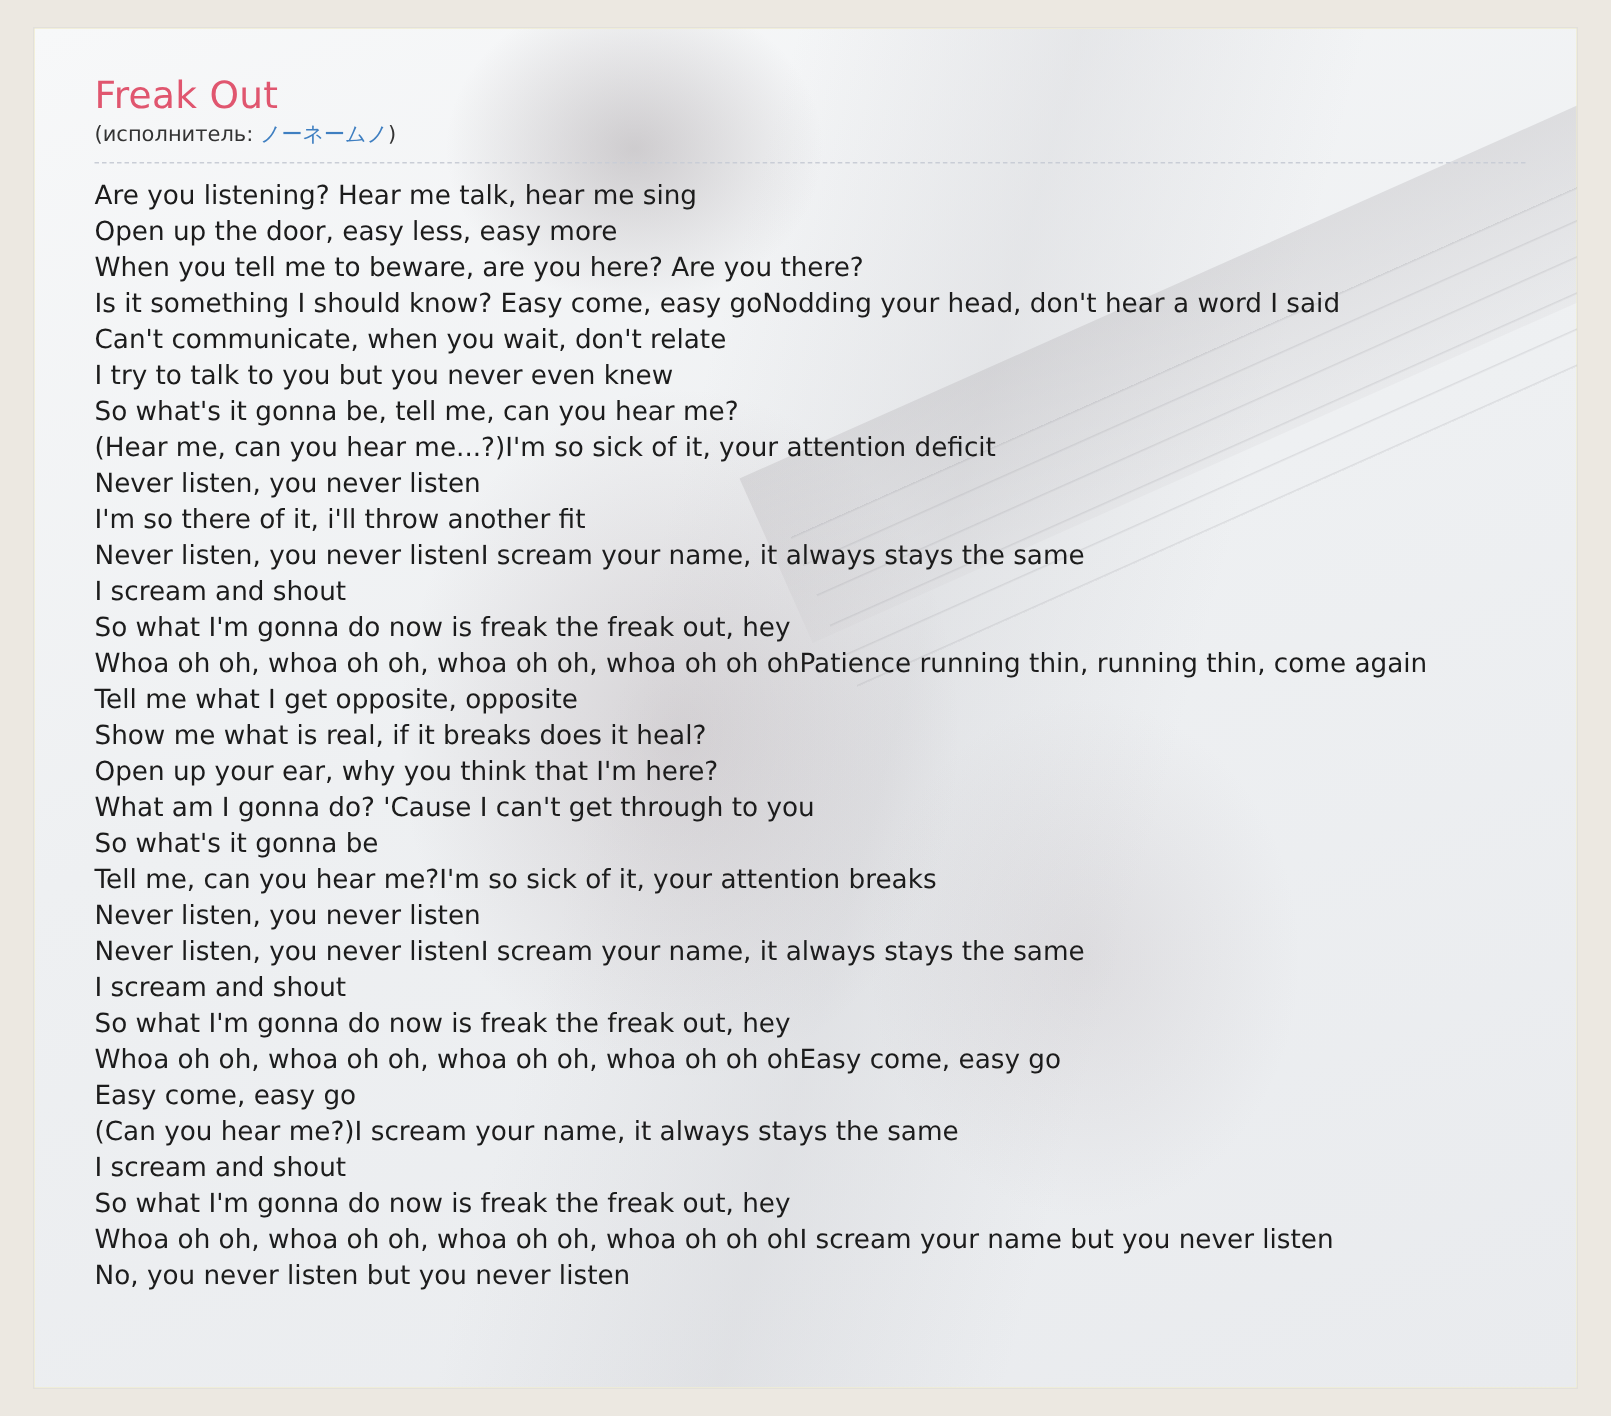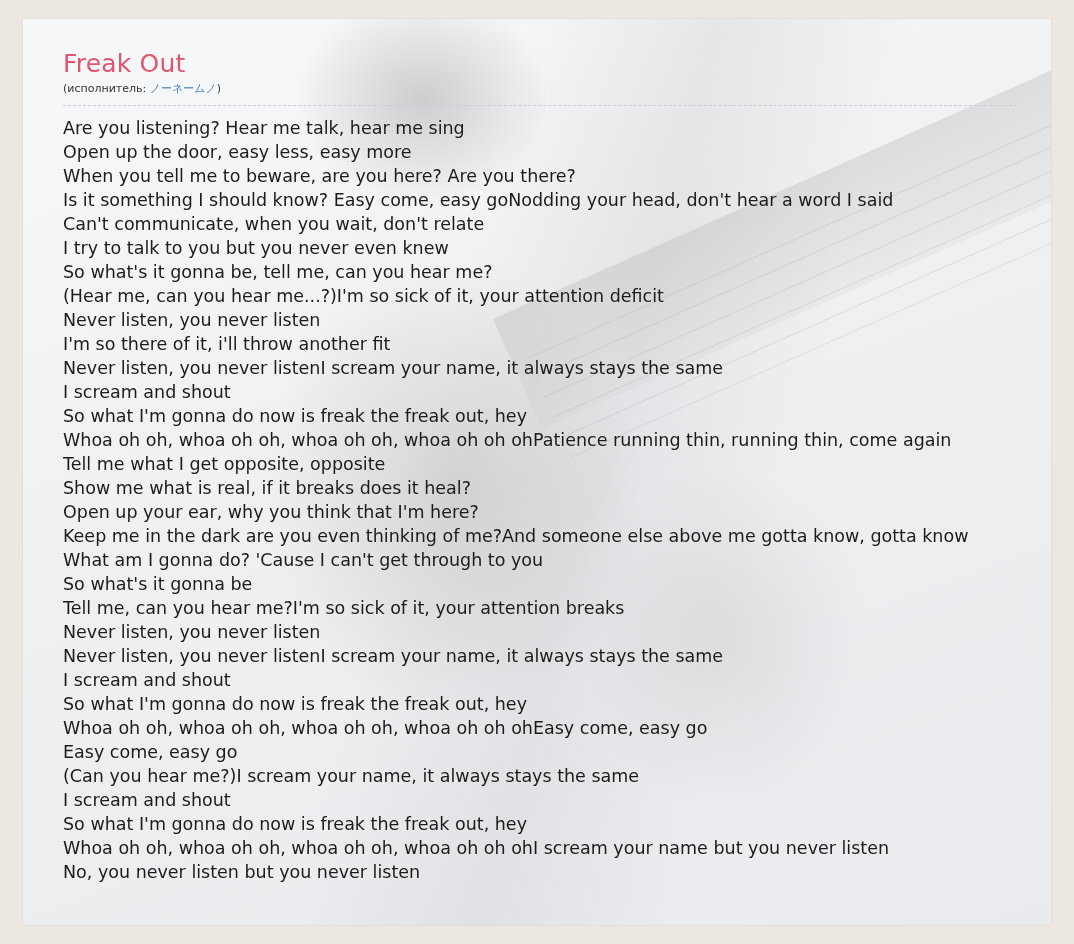"(исполнитель: ノーネームノ)" .artist-line { font-size: 11px -> 14px }
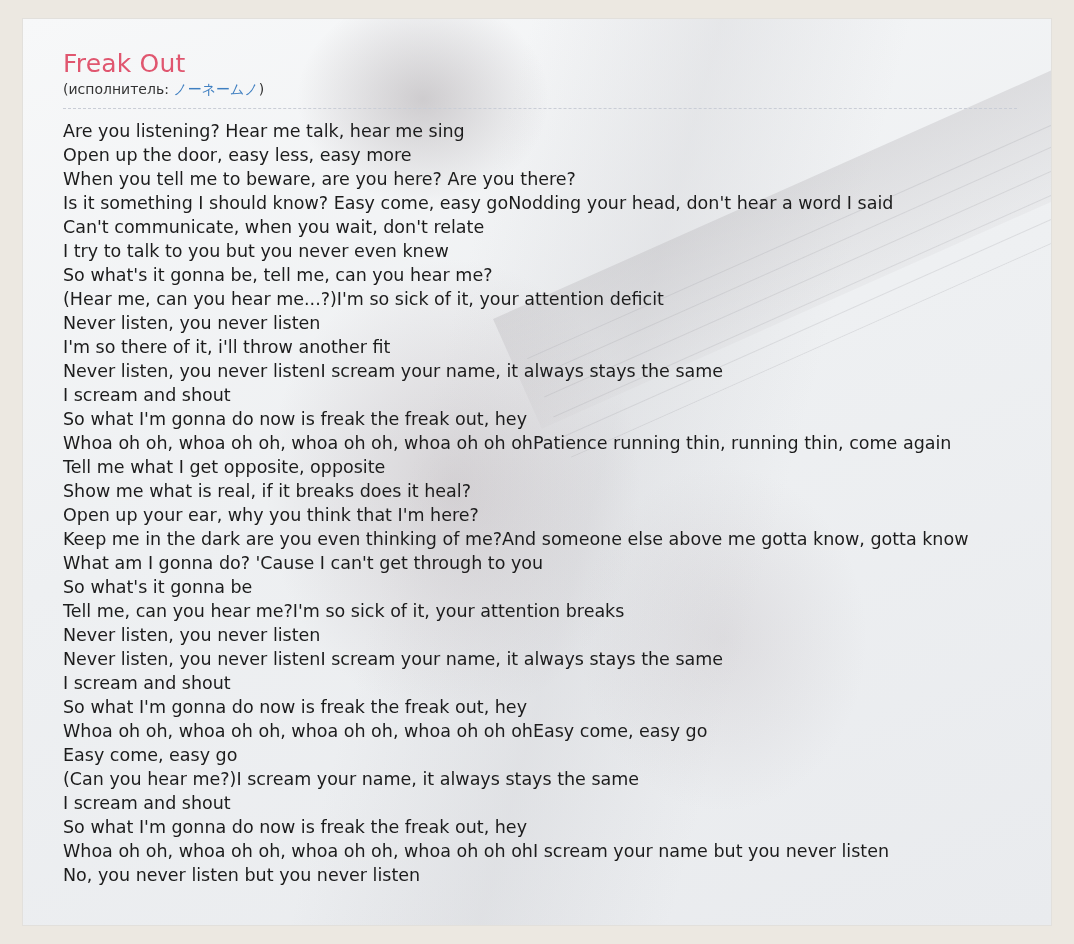"Keep me in the dark" div { html: <div>Keep me in the dark are you even thinking of me?And someone else above me gotta know, gotta know</div> -> none }
